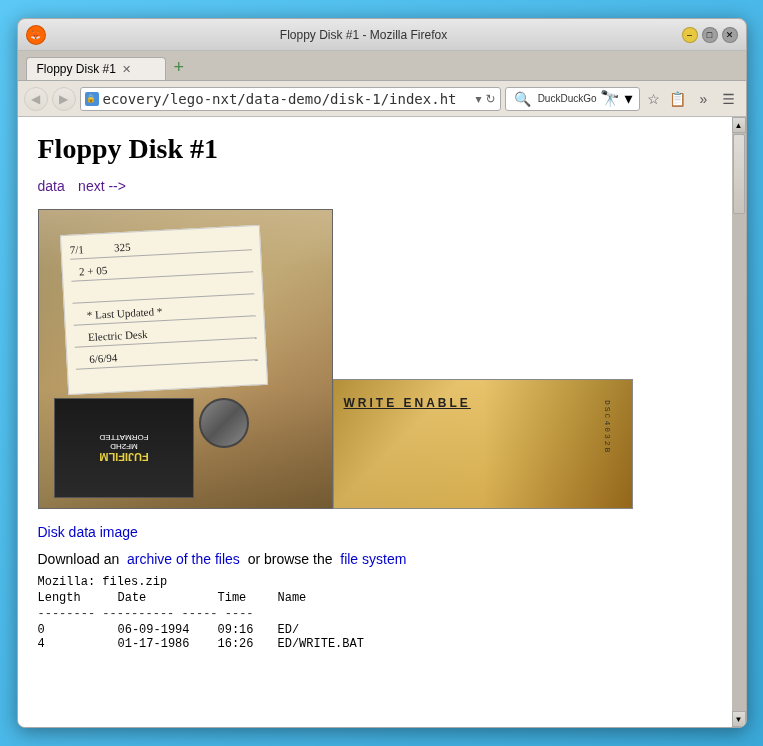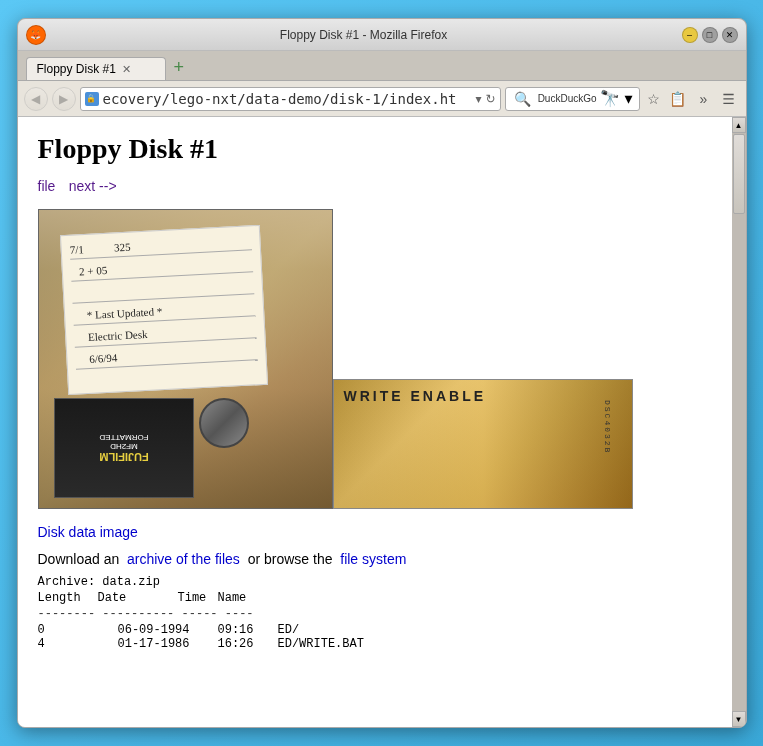"file" a.page-link { text: file -> data }
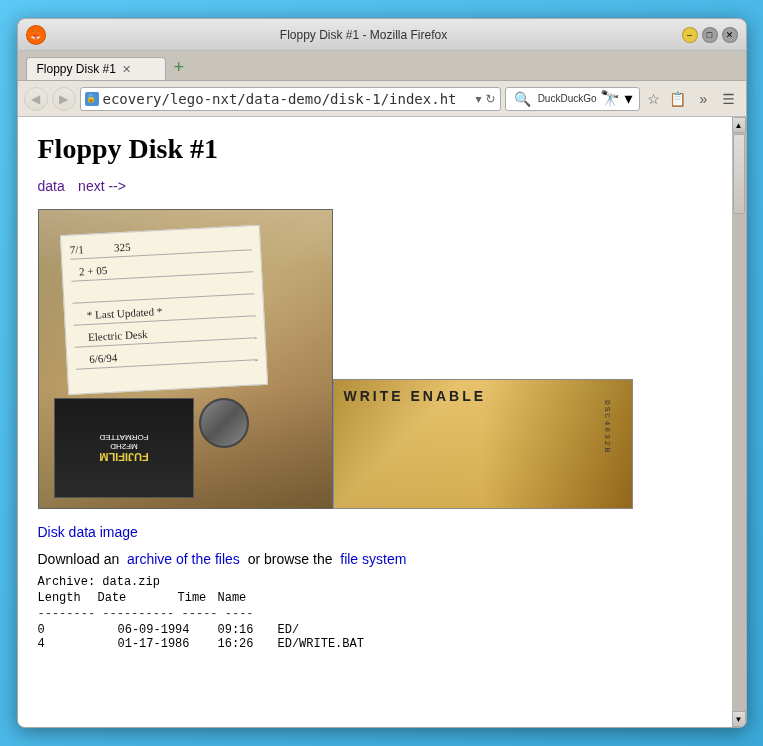"WRITE ENABLE" div { font-size: 14px -> 12px; text-decoration: none -> underline; top: 8px -> 16px }
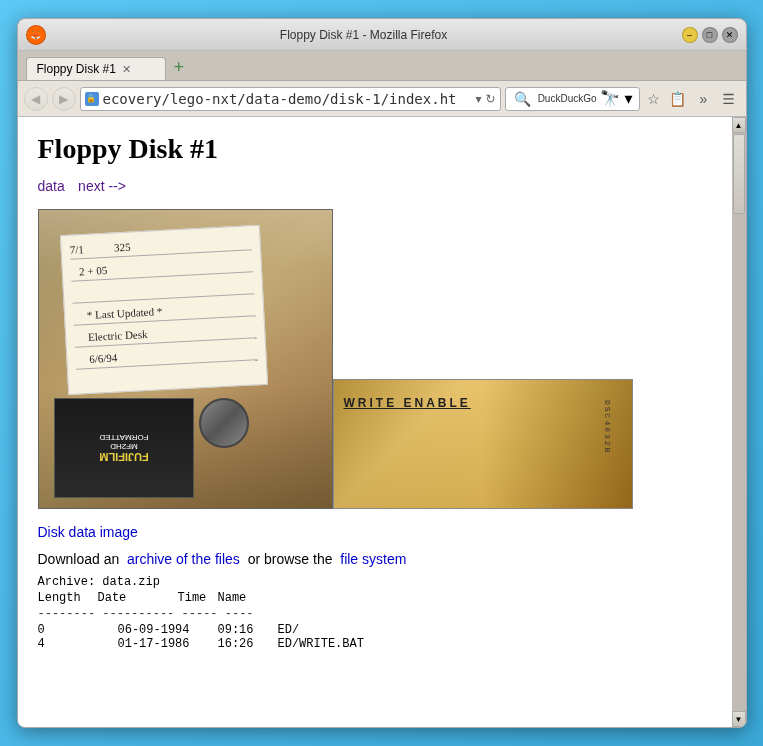"Archive: data.zip" div { text: Archive:  data.zip -> Mozilla:  files.zip }
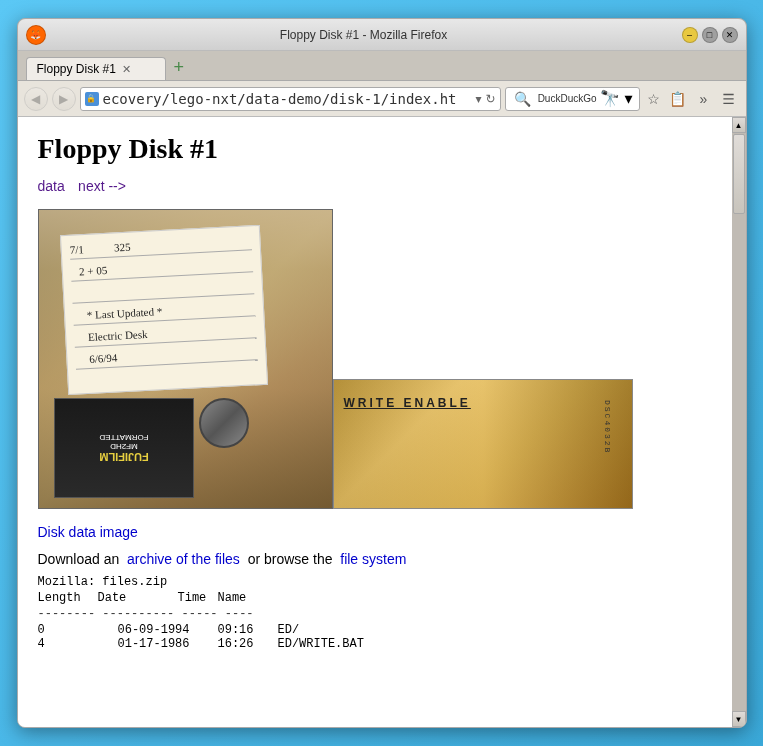"Length" .archive-table-header { gap: none -> 20px }
